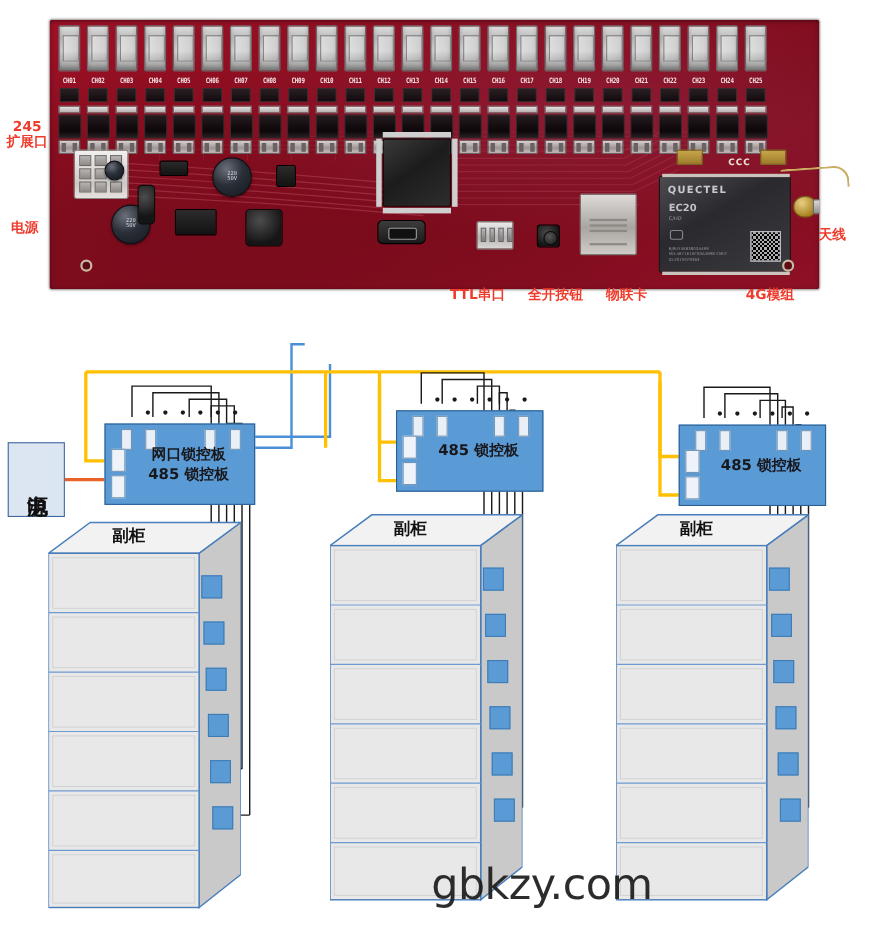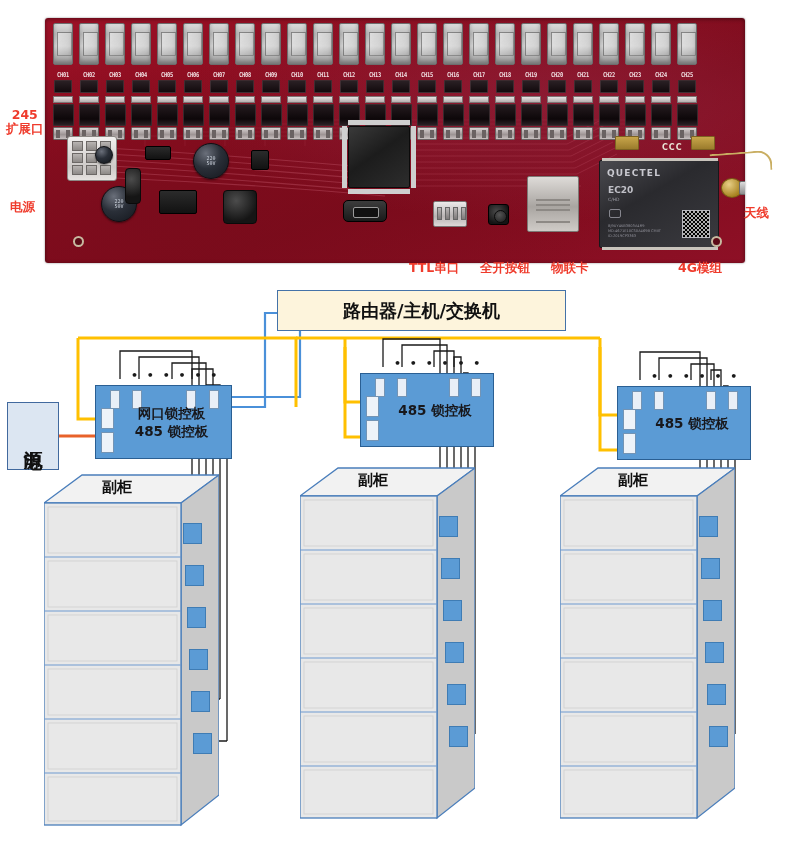"路由器/主机/交换机" div.router-box { html: <div> <span>路由器/主机/交换机</span> </div> -> none }
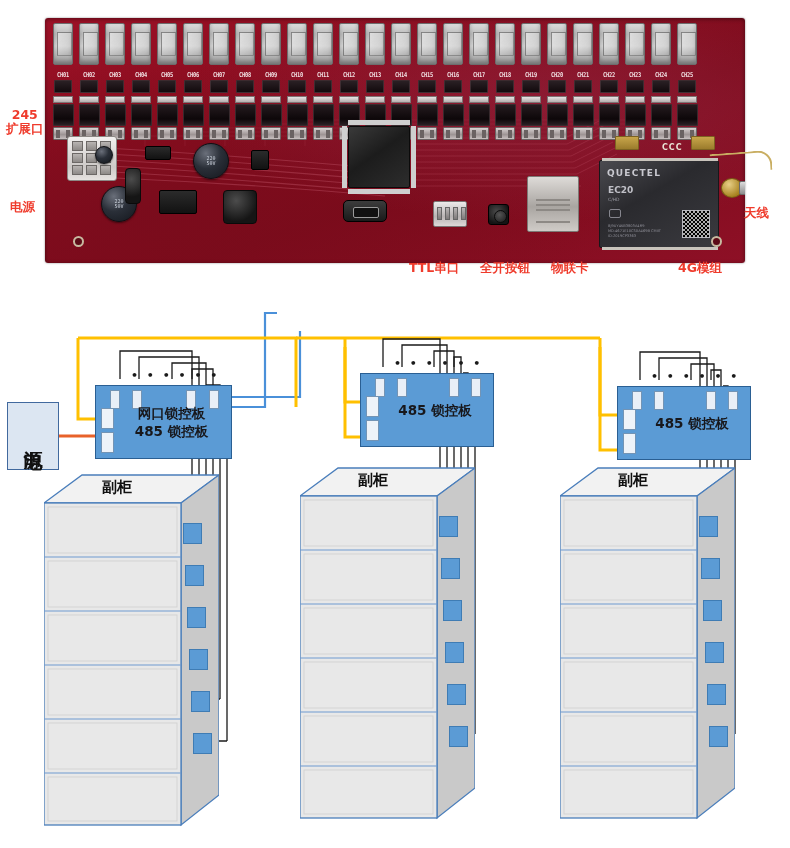"gbkzy.com" div.watermark { html: none -> <div>gbkzy.com</div> }
